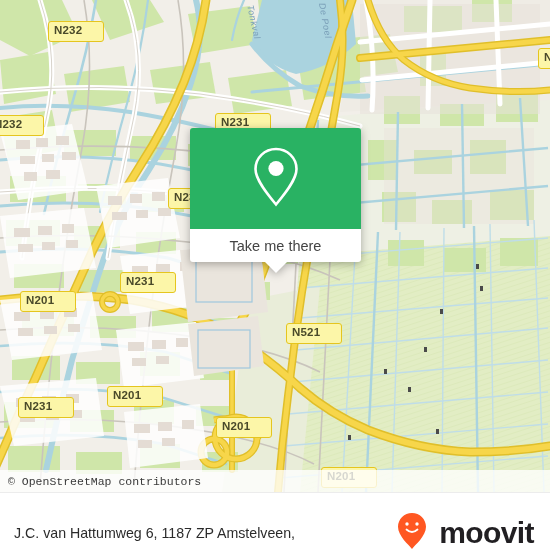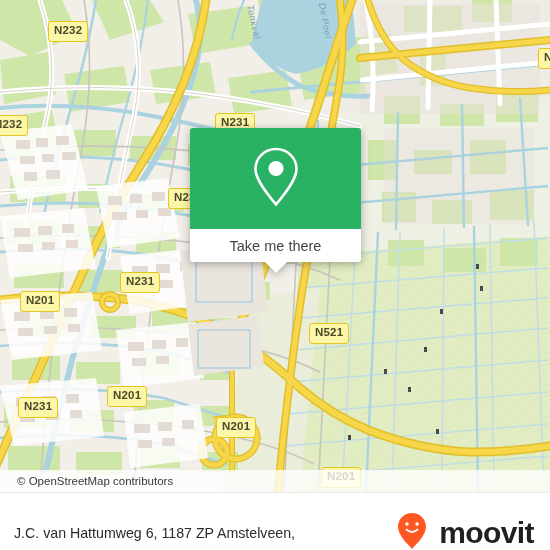"N232" .shield { padding: 3px 5px 4px 5px -> 3px 21px 4px 5px }
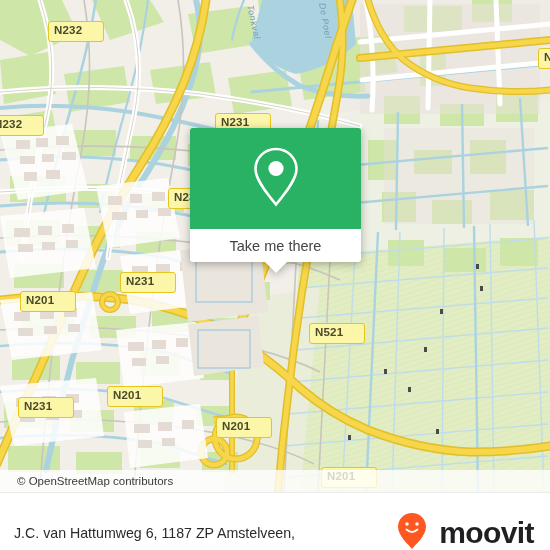"N521" div.shield { left: 309px -> 286px }
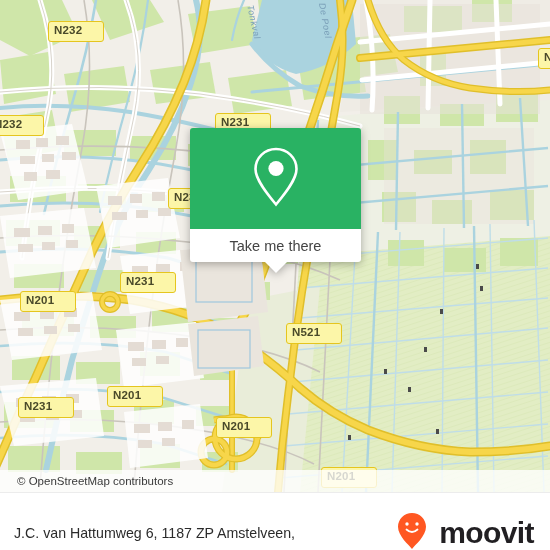"© OpenStreetMap contributors" #attribution-text { font-family: Liberation Sans, sans-serif -> Liberation Mono, monospace; padding-left: 17px -> 8px }
